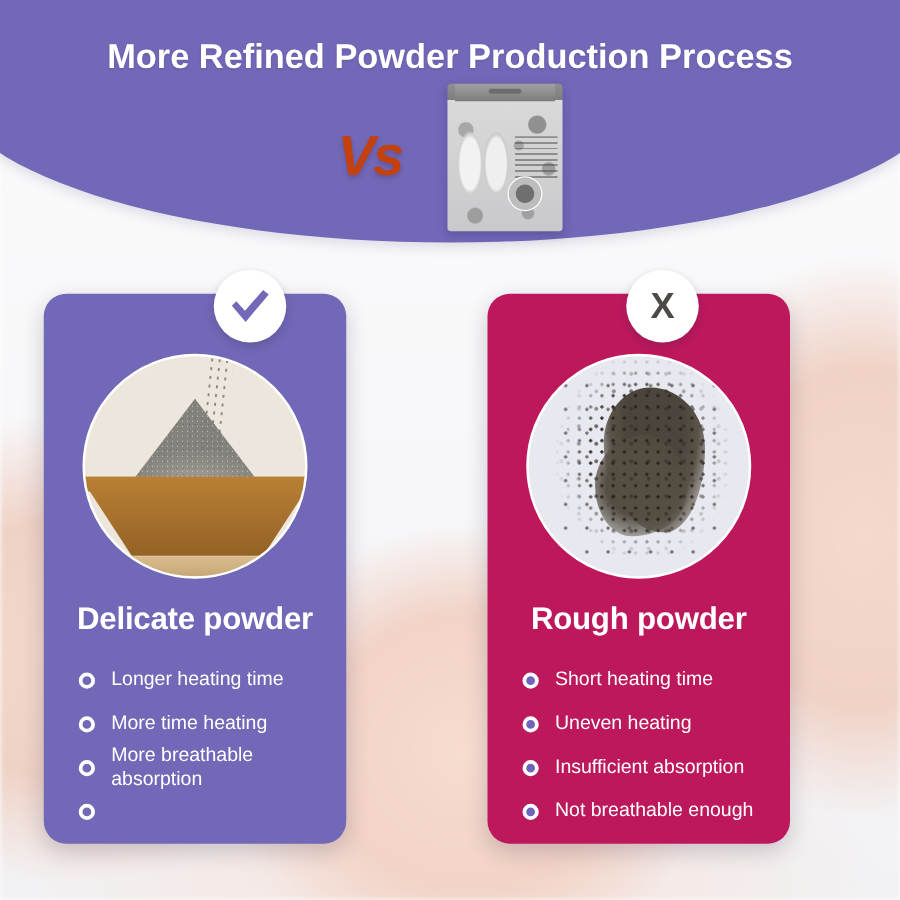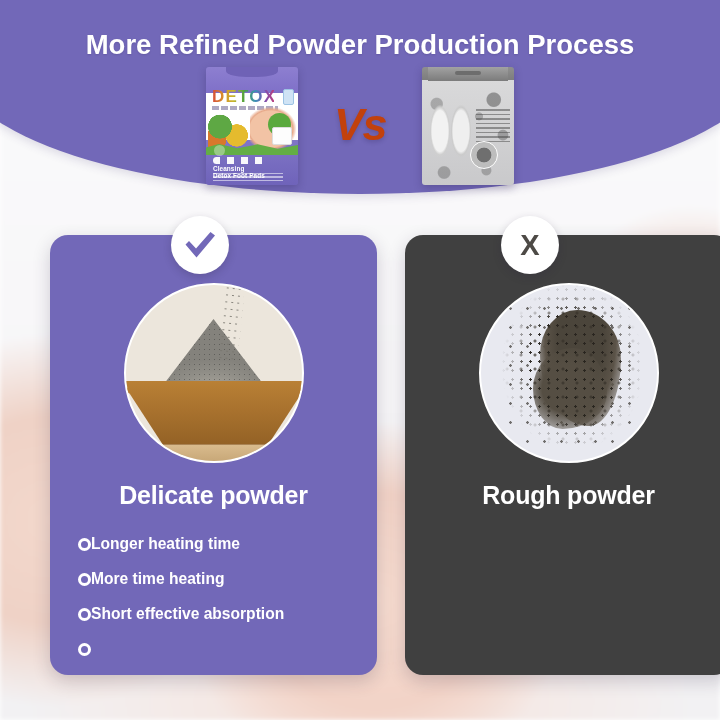"DETOX" div.pack { html: <div> <div></div> <div></div> <div>DETOX</div> <div></div> <div></div> <div></div> <div></div> <div></div> <div></div> <div></div> <div></div> <div> <div>Cleansing</div> <div>Detox Foot Pads</div> </div> <div></div> </div> -> none }
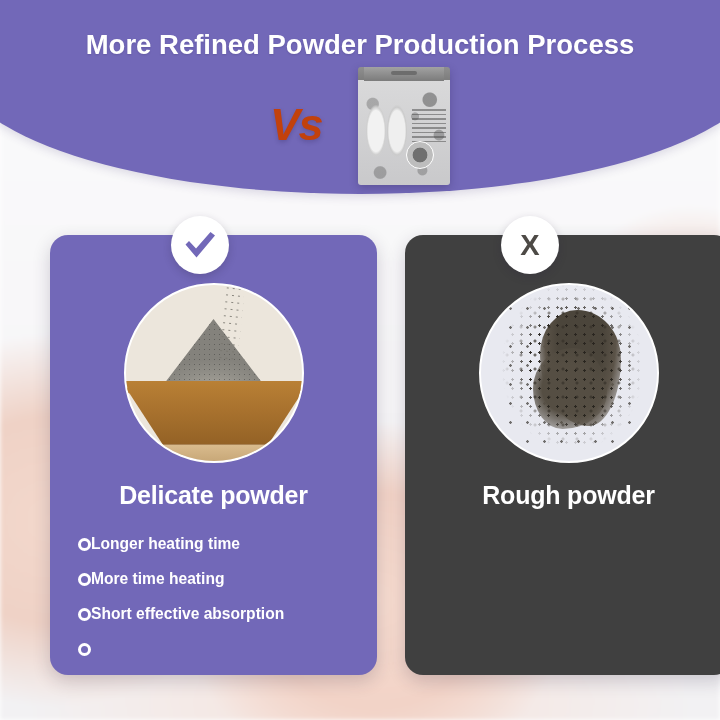"Delicate powder" .card { margin-left: 15px -> none; width: 327px -> 242px }
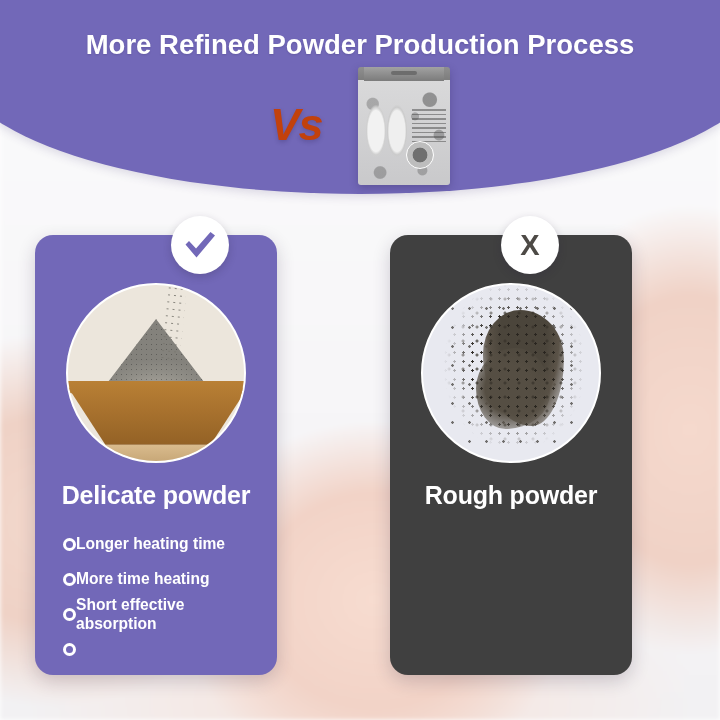"Rough powder" #card-bad { background: #404040 -> #be185d }
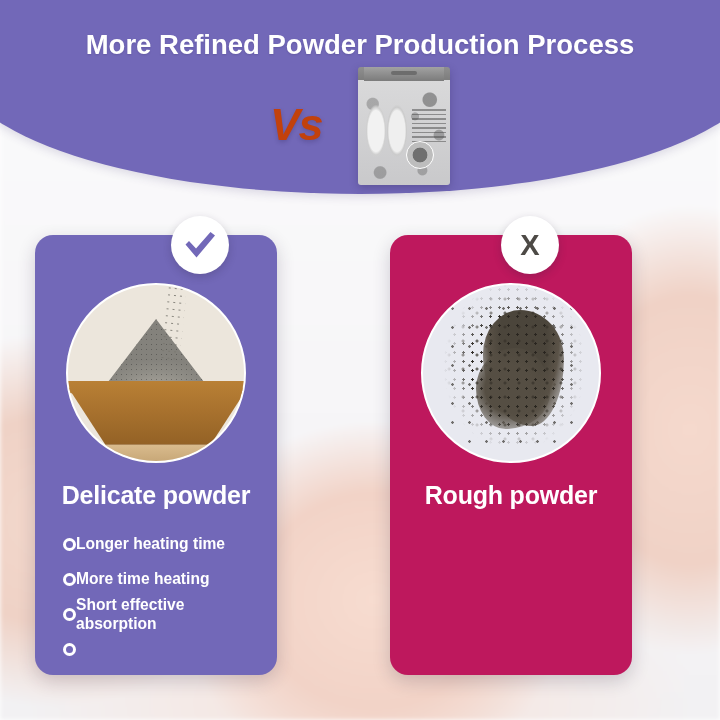"Longer heating time" .bullet-row { font-weight: bold -> none; gap: none -> 13px }
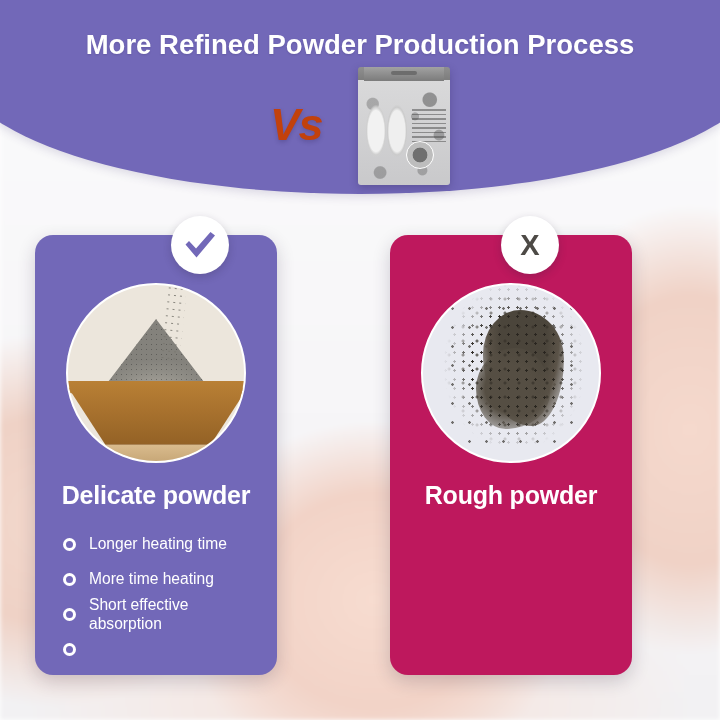"Short heating time" div.bullets { html: none -> <div> <div> <span></span> <span>Short heating time</span> </div> <div> <span></span> <span>Uneven heating</span> </div> <div> <span></span> <span>Insufficient absorption</span> </div> <div> <span></span> <span>Not breathable enough</span> </div> </div> }
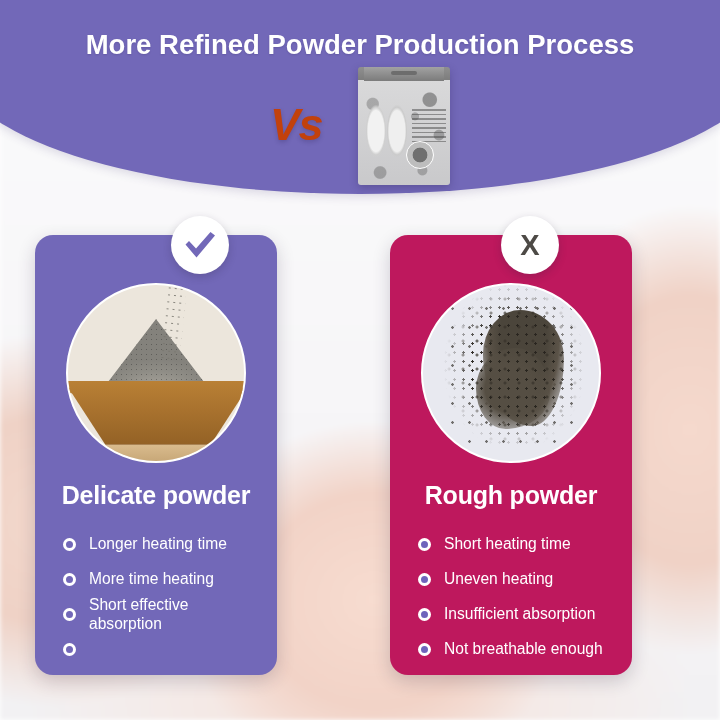"Short effective absorption" span.bullet-text { text: Short effective -> More breathable }
